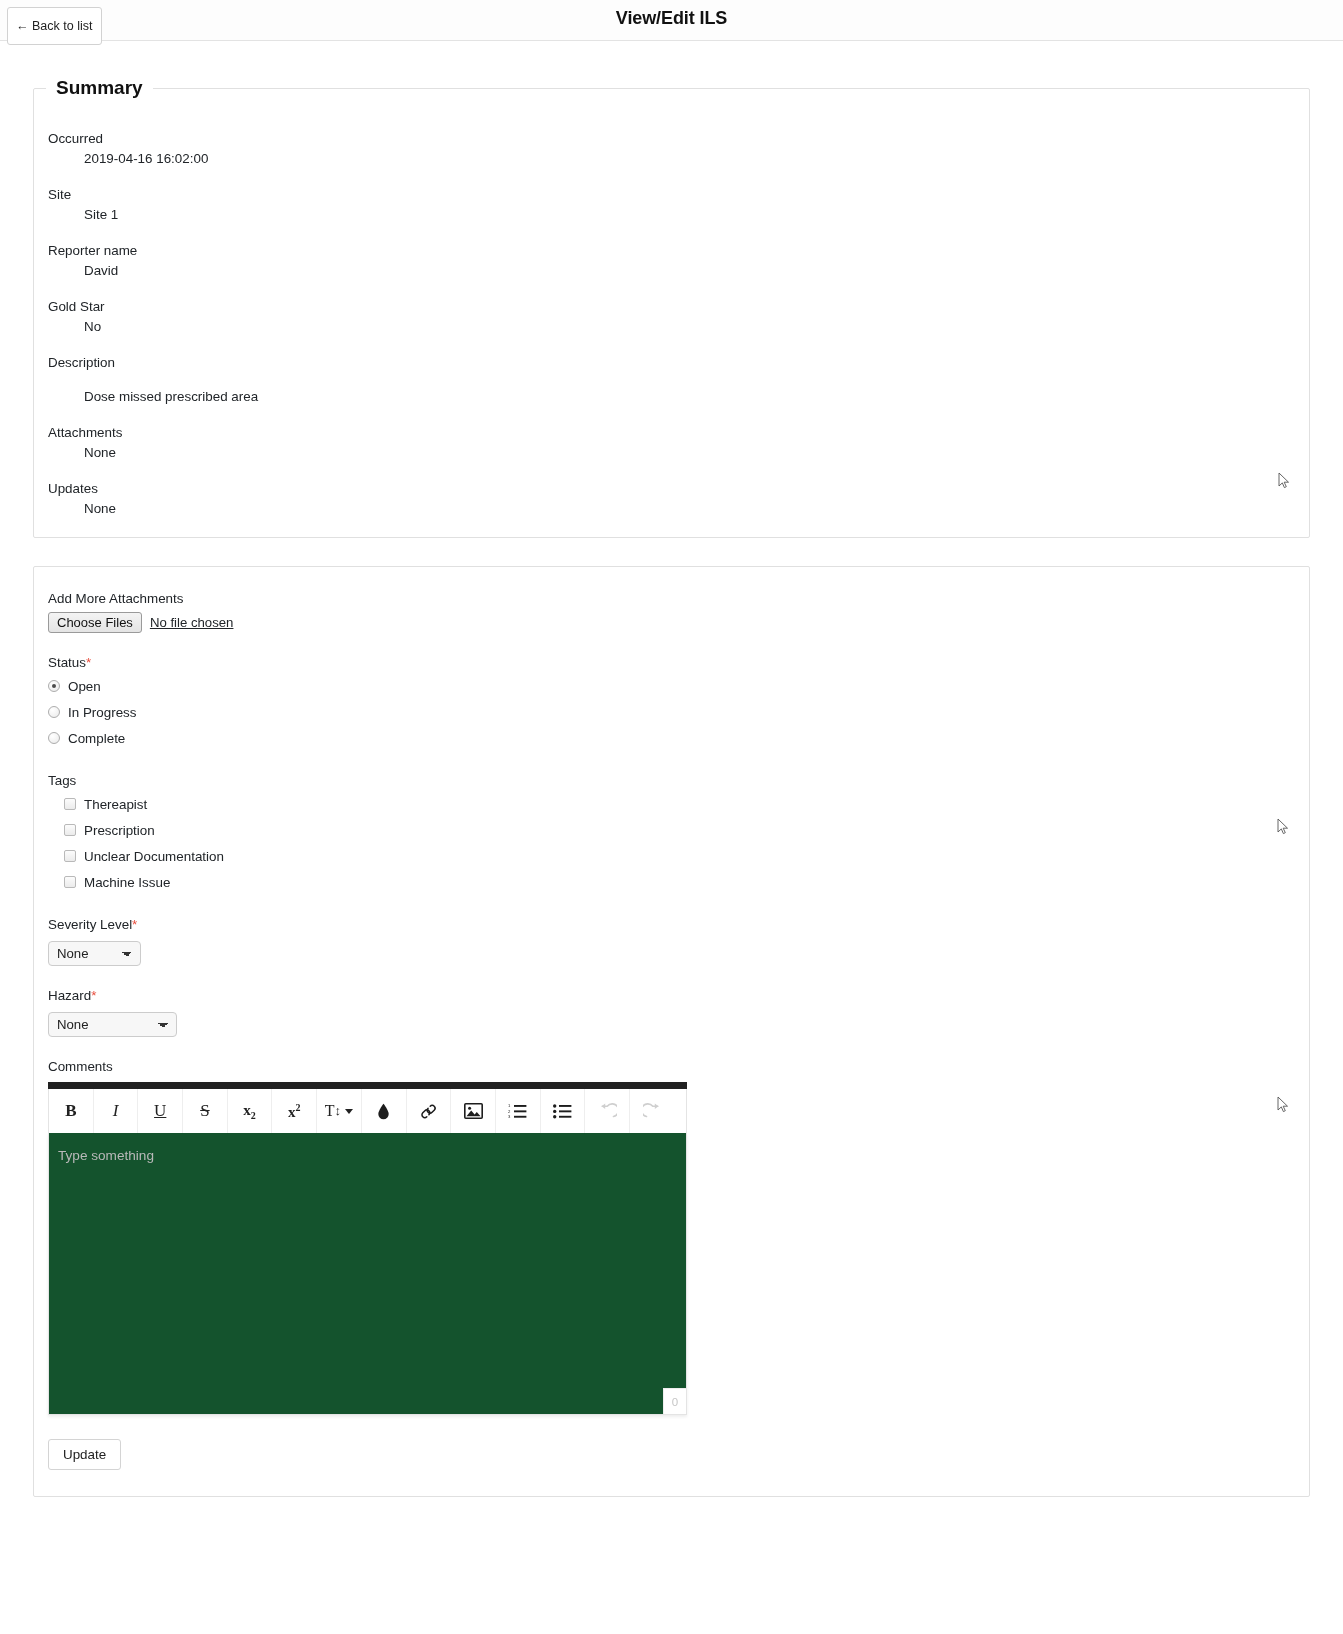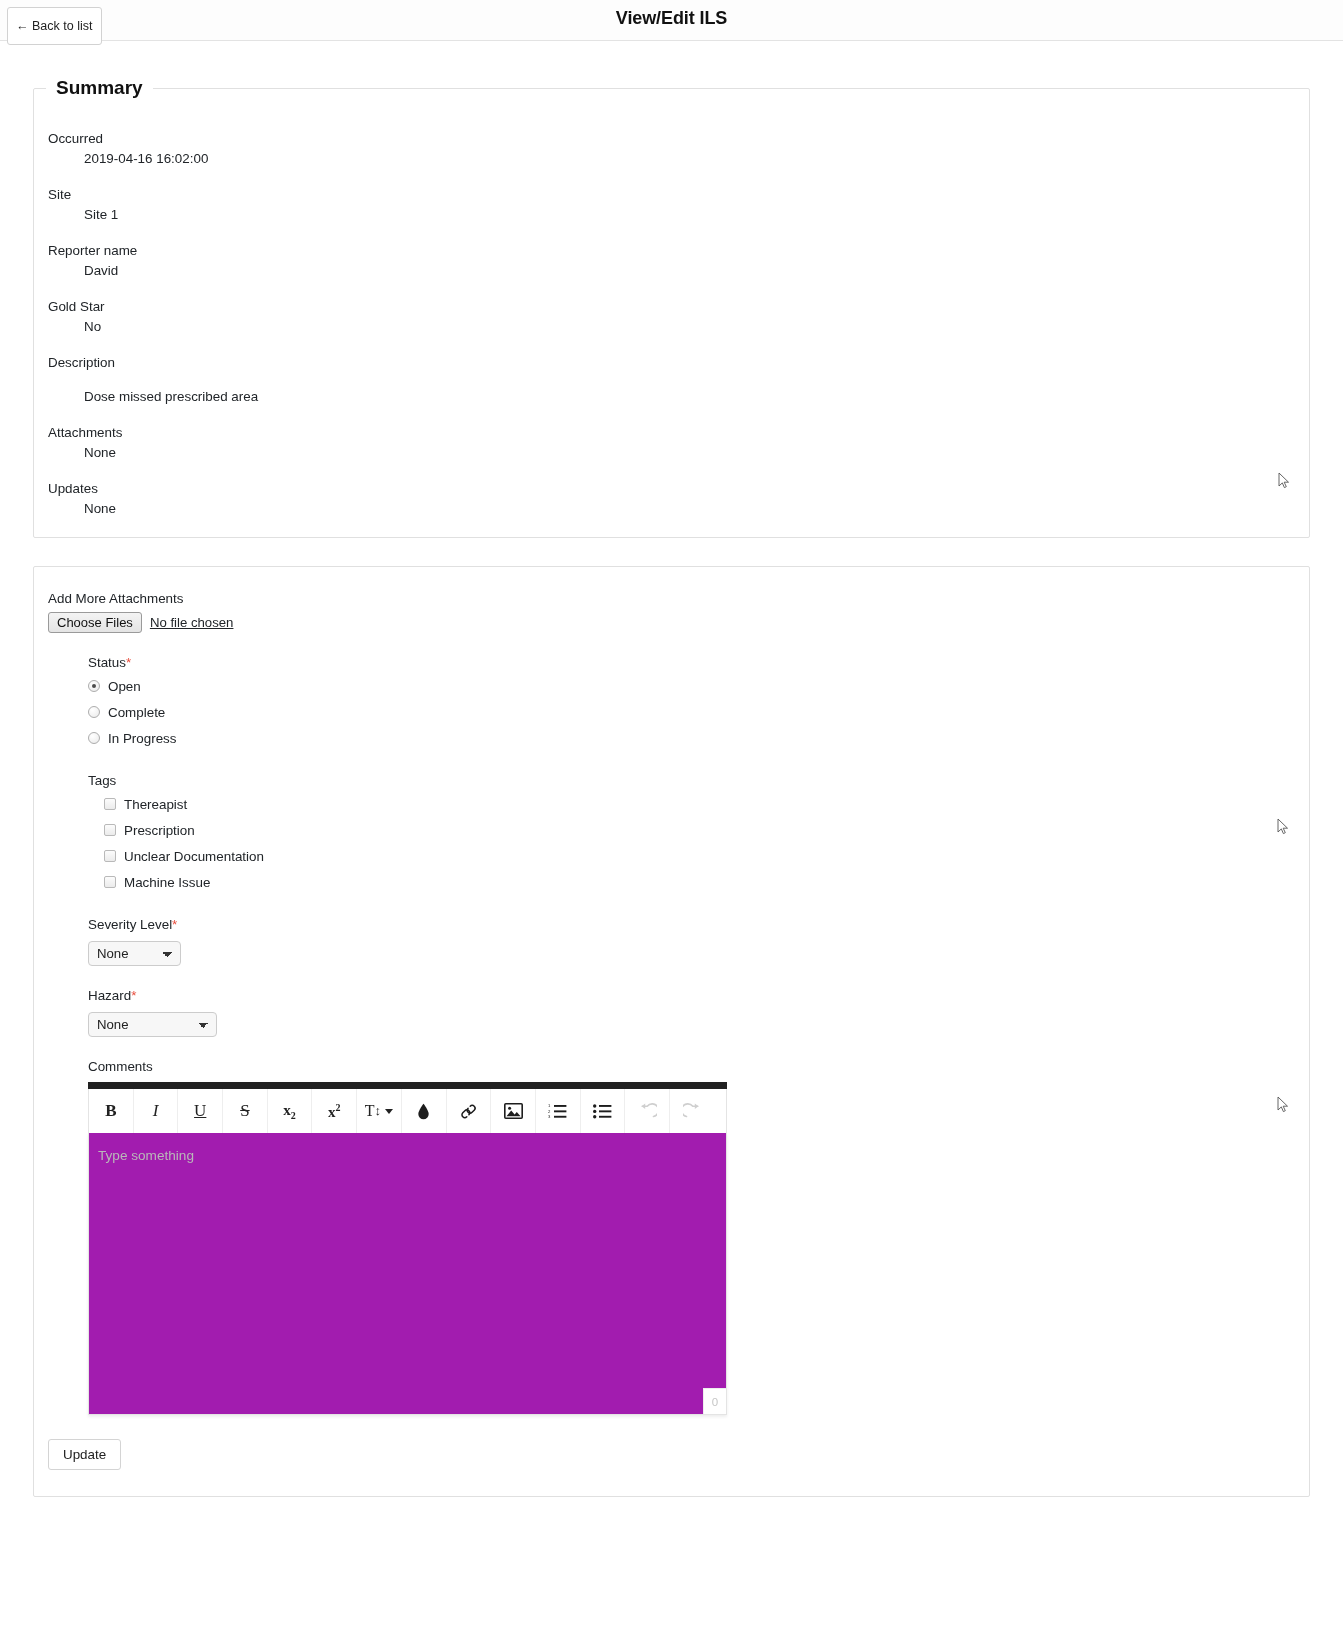"Status*" .group { margin-left: 40px -> none }
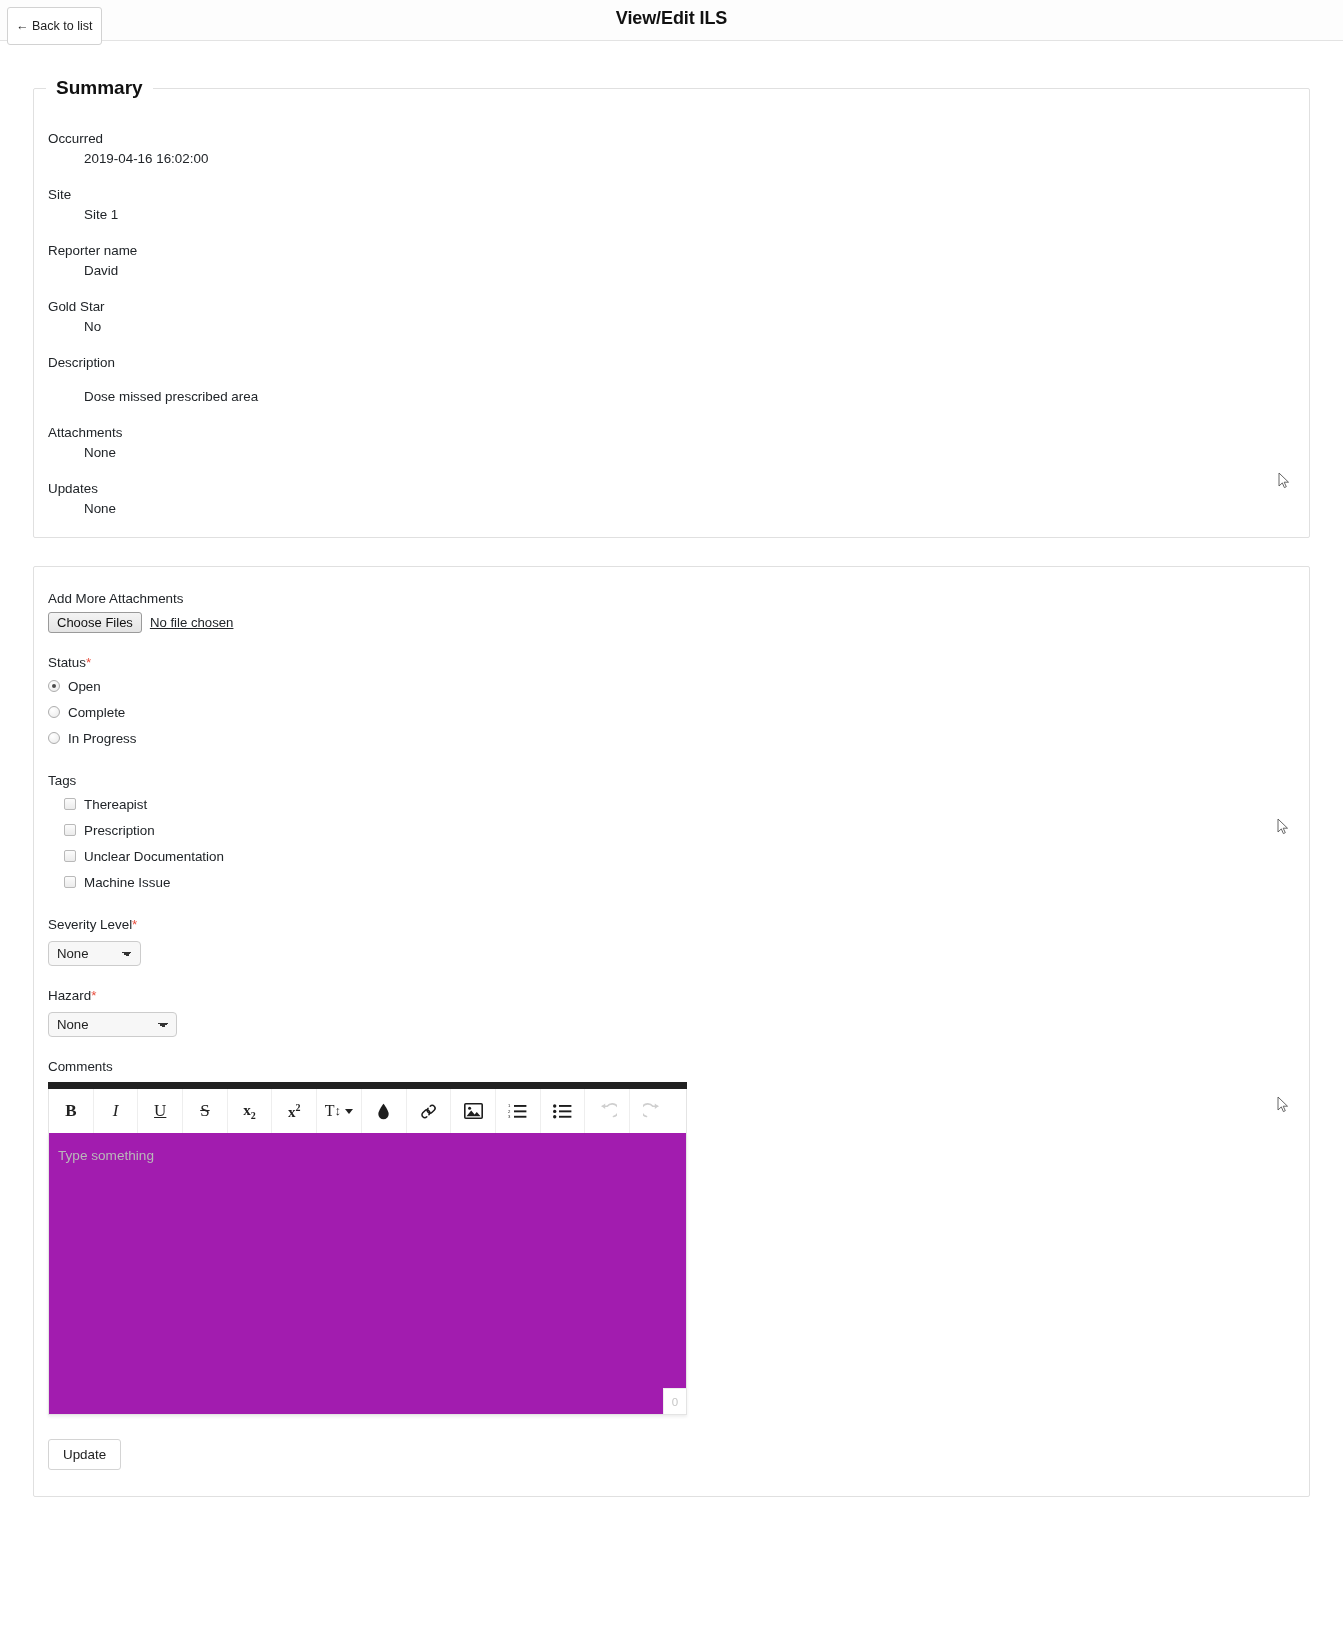"Complete" div.opt { order: before "In Progress" -> after "In Progress" }
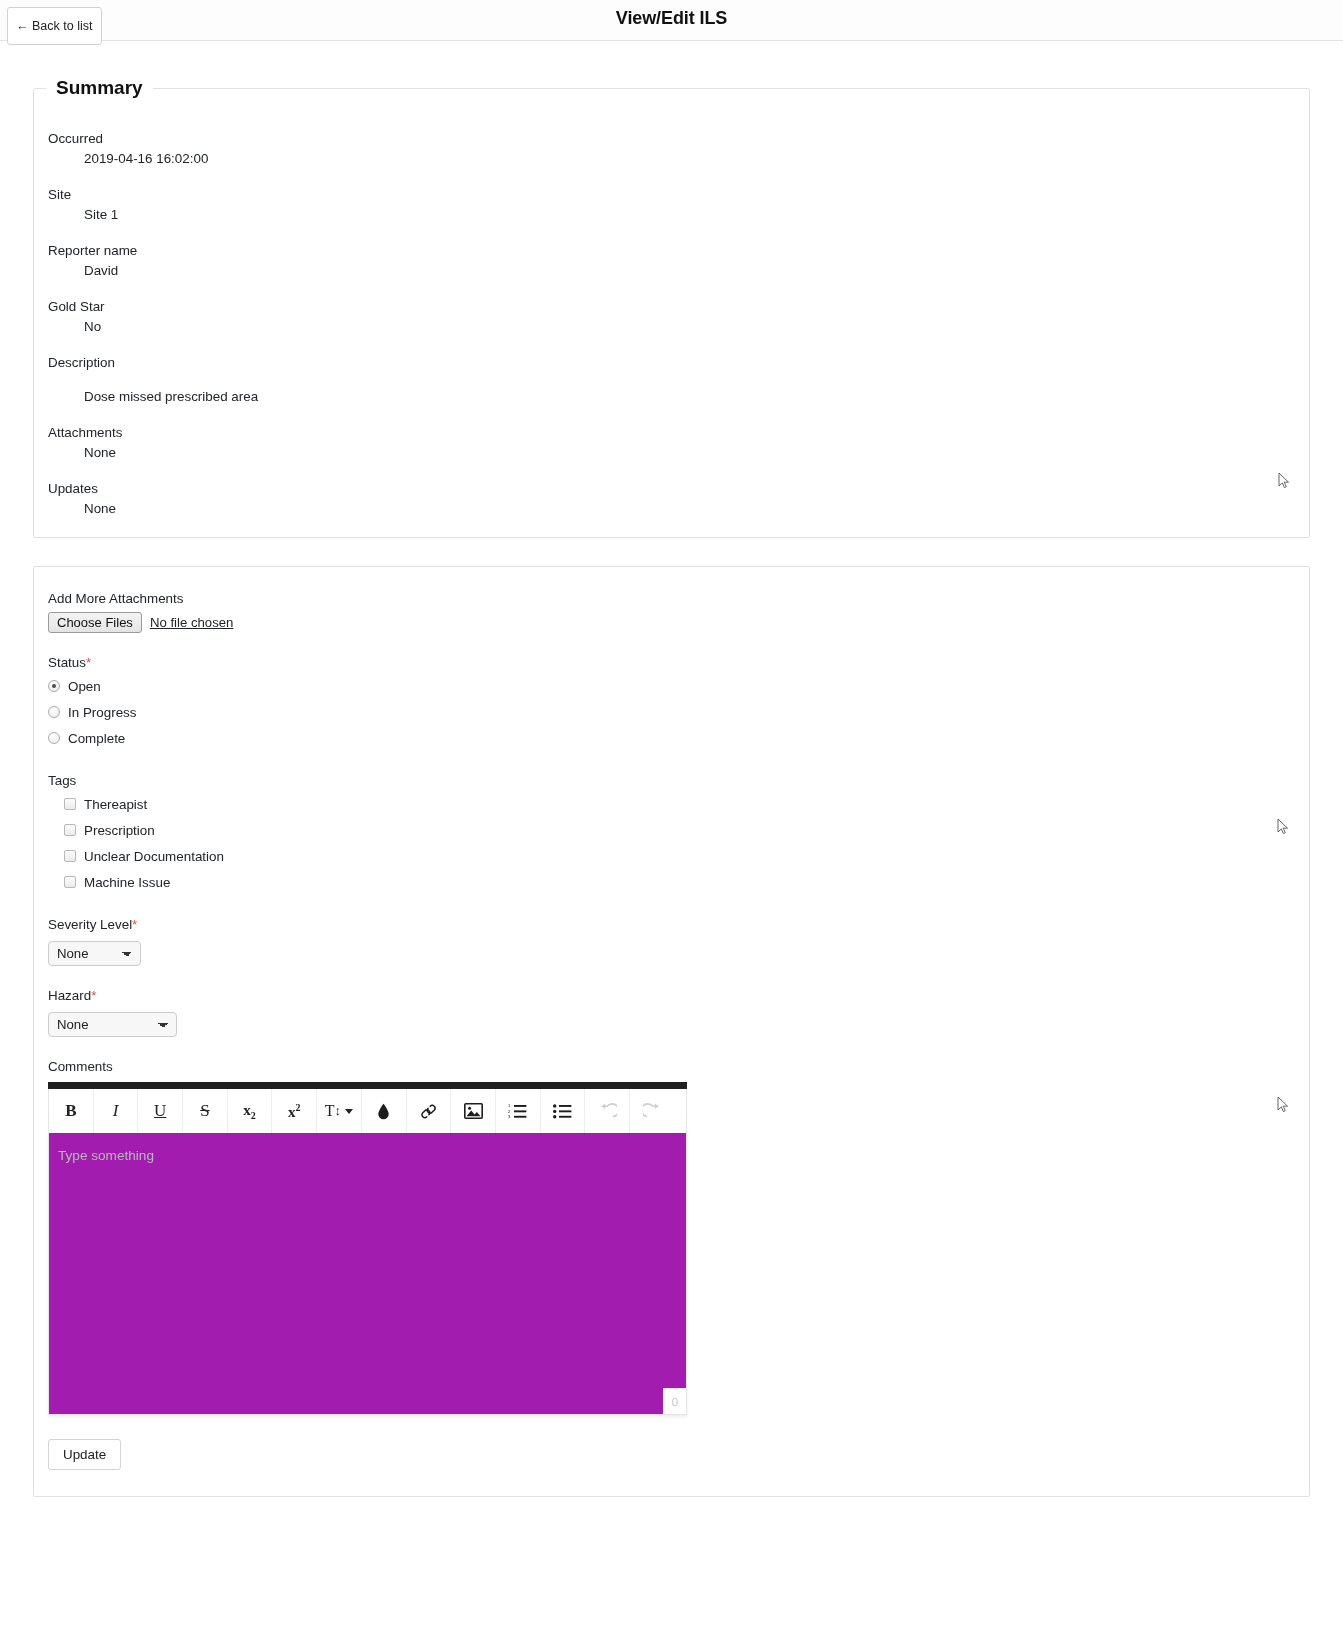"Type something" .editor-body { background: #a21caf -> #14532d }
